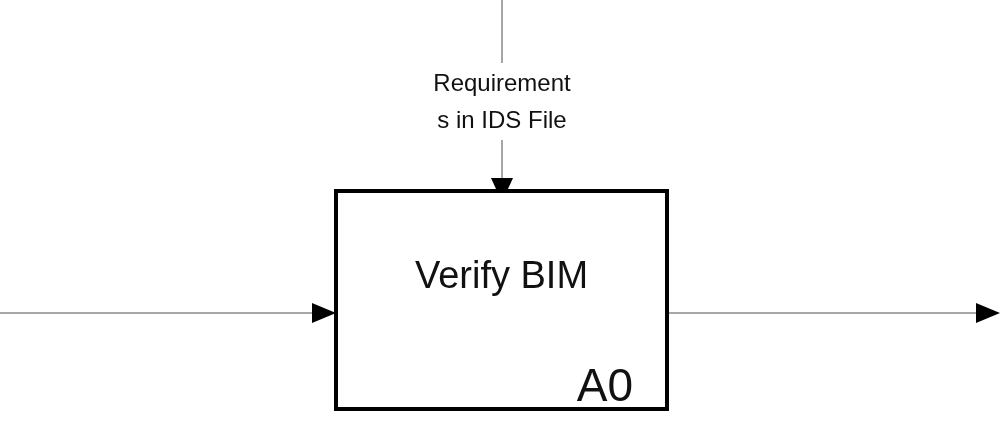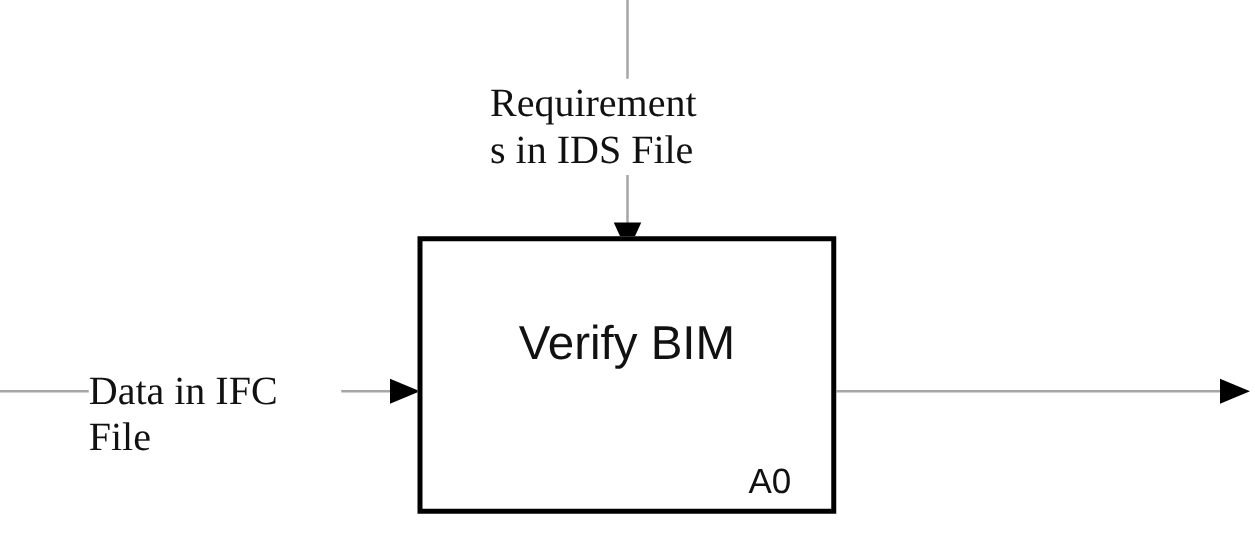"Requirement" .flow-label { font-family: Liberation Serif, serif -> none; font-size: 32px -> 24px; text-align: left -> center }
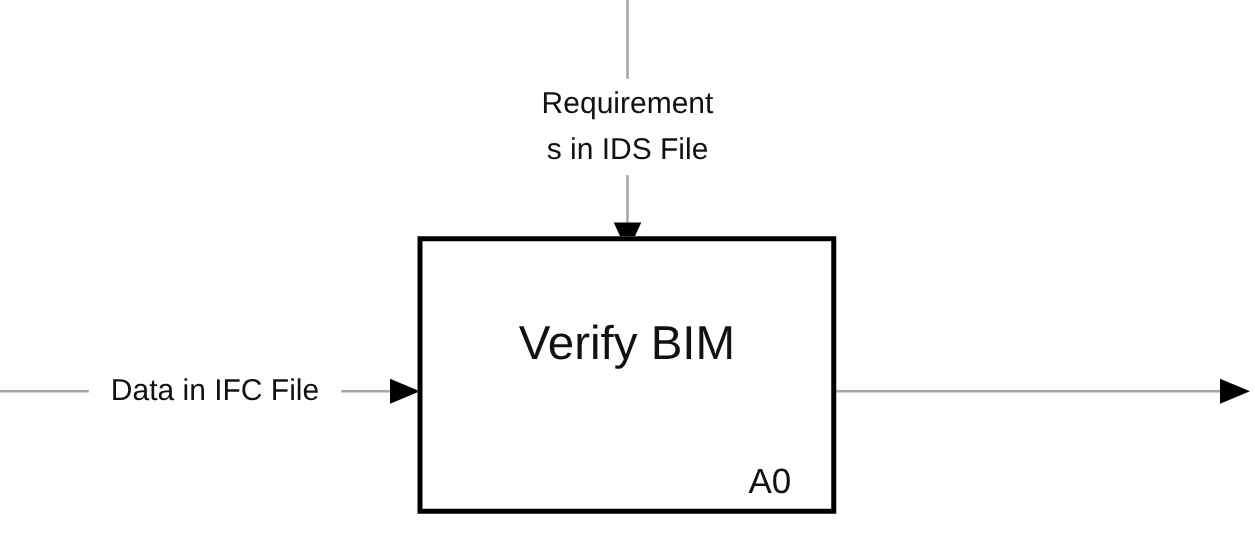"Data in IFC File" div.flow-label { html: <div>Data in IFC File</div> -> none }
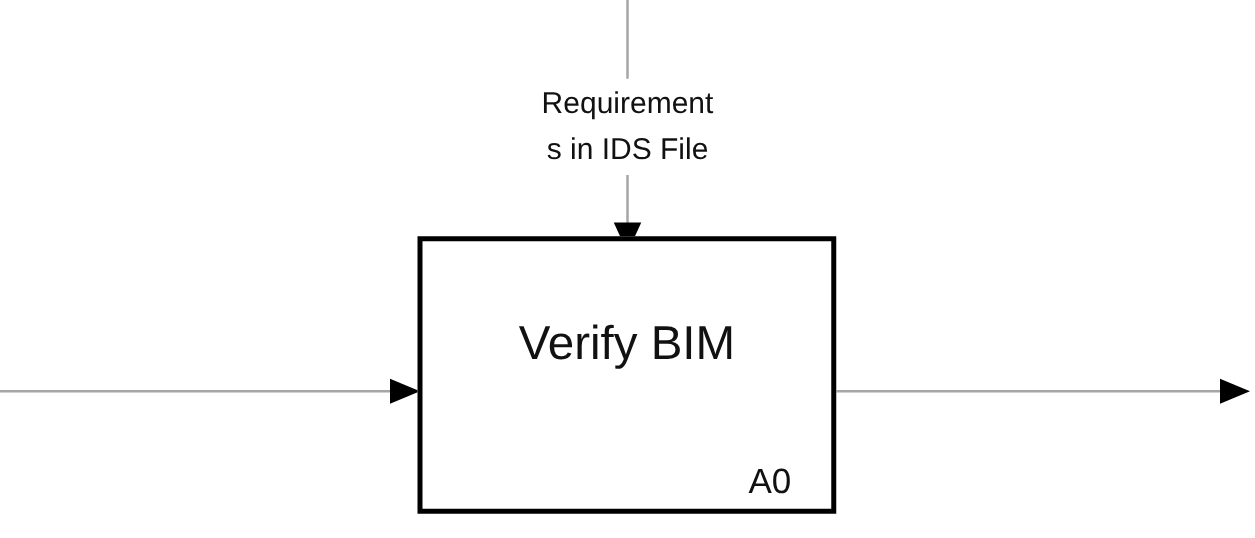"A0" .box-id { font-size: 28px -> 46px }
